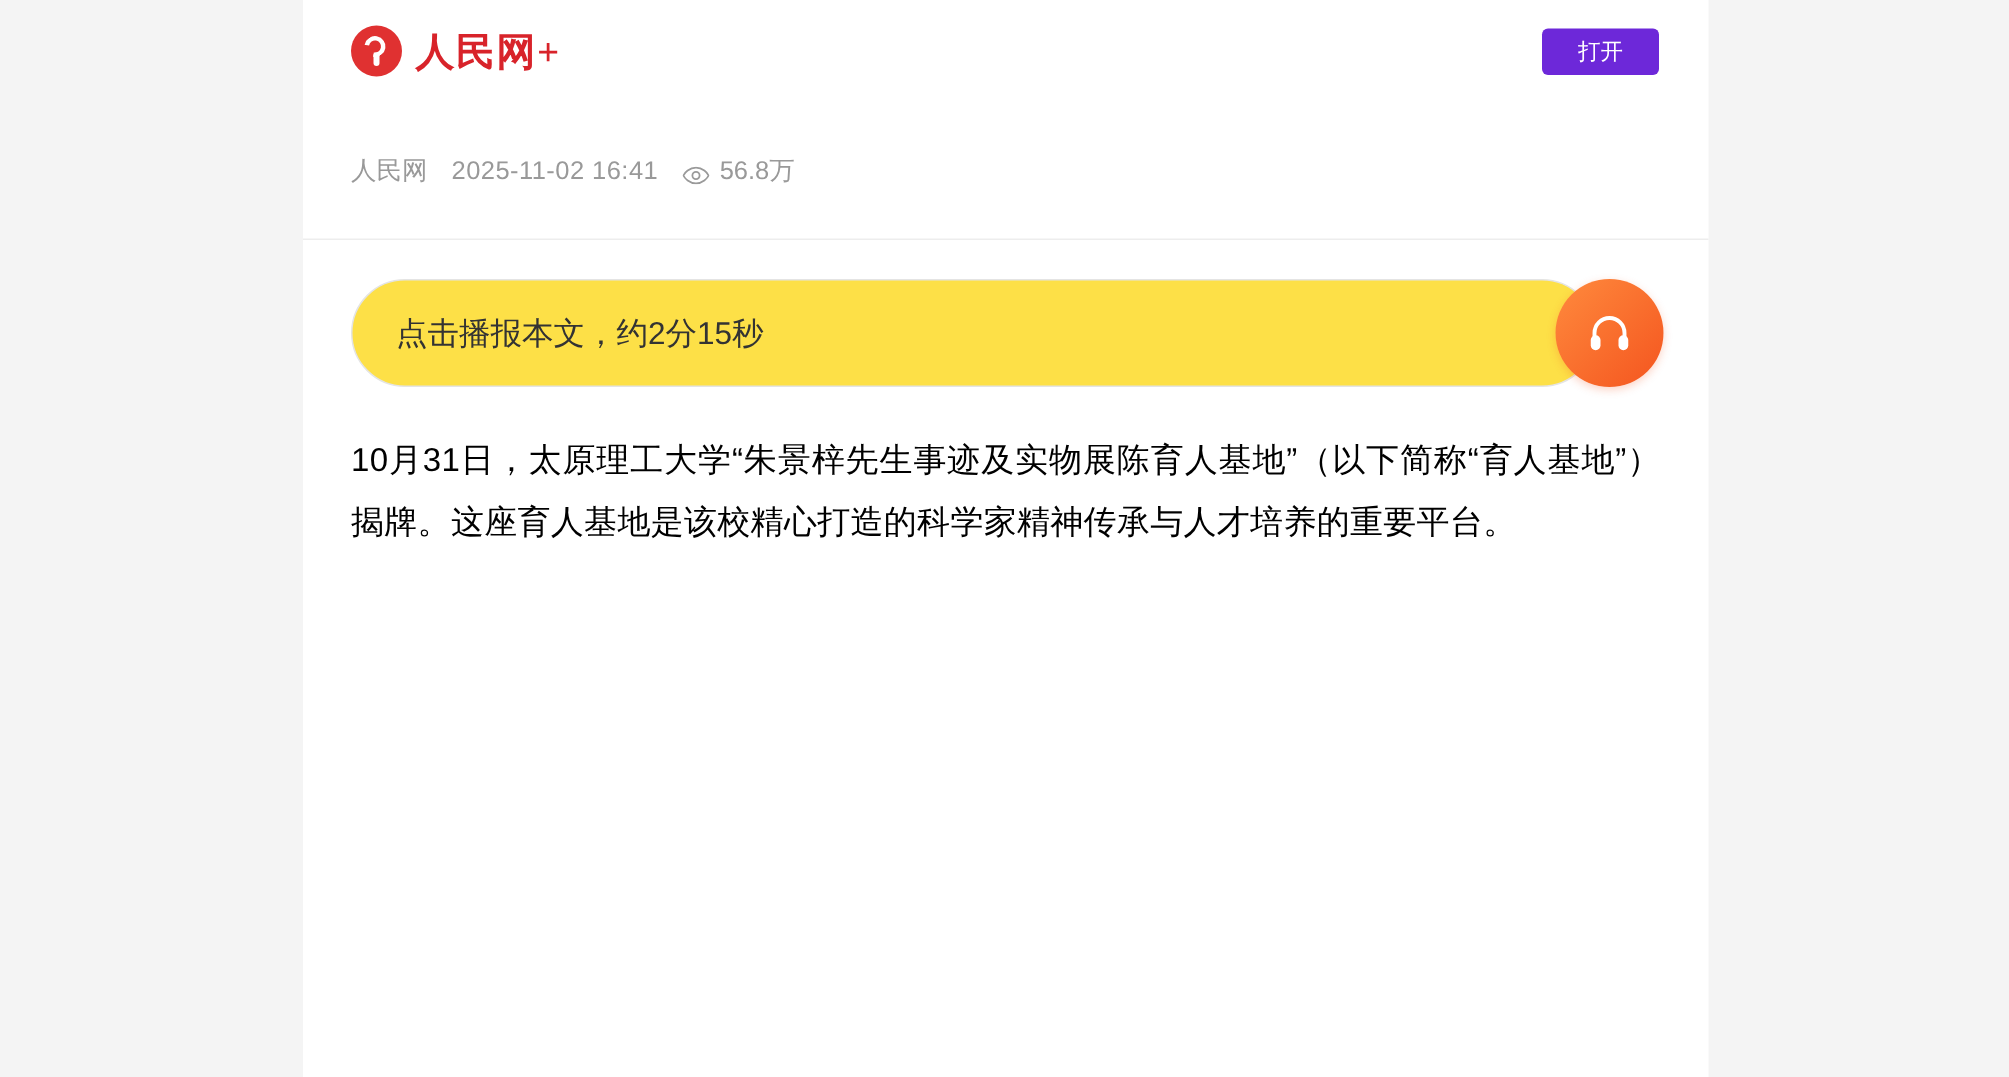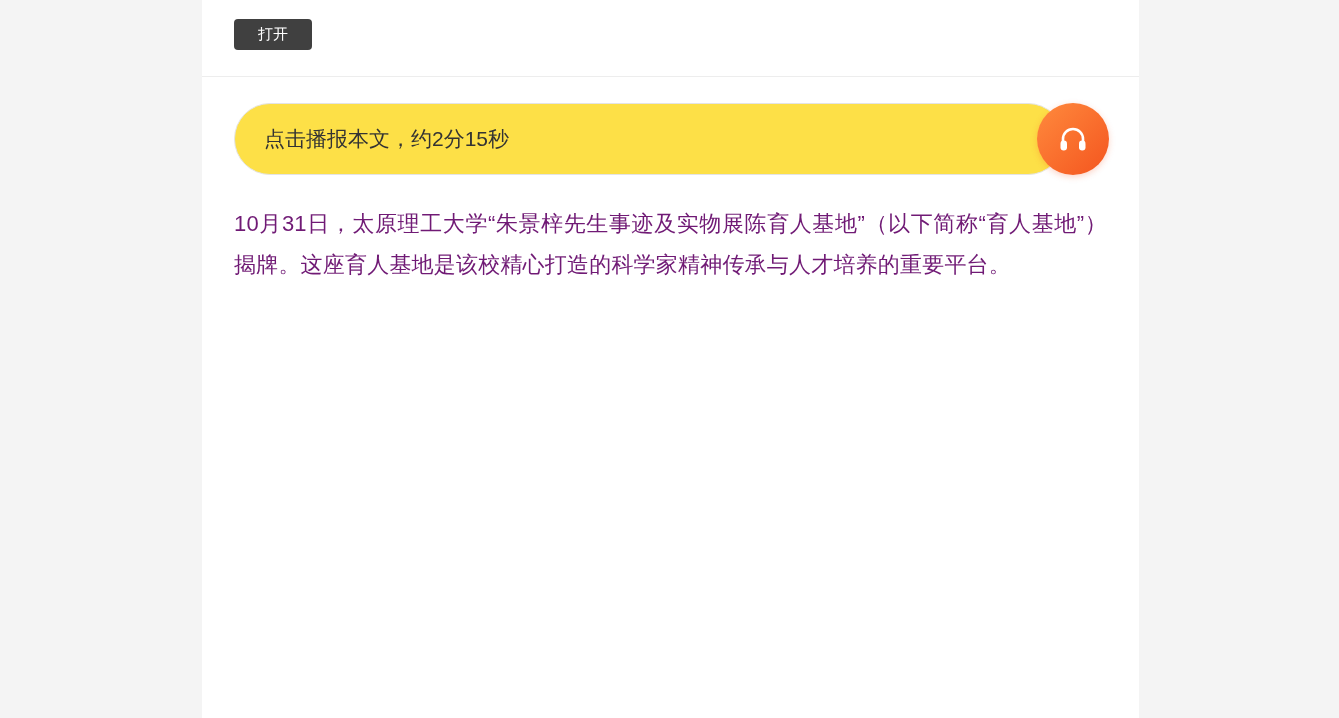"人民网+" div.brand { html: none -> <div> <span></span> <span>人民网+</span> </div> }
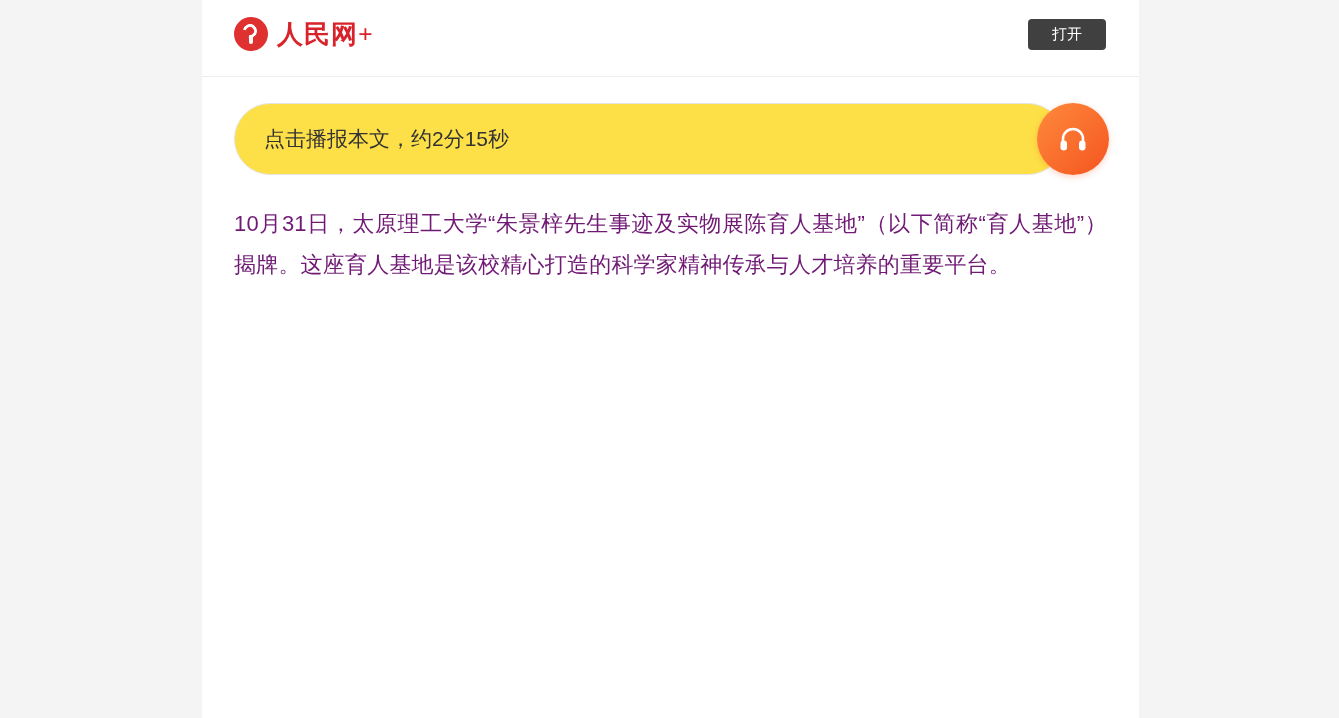"打开" .open-btn { background: #404040 -> #6d28d9 }
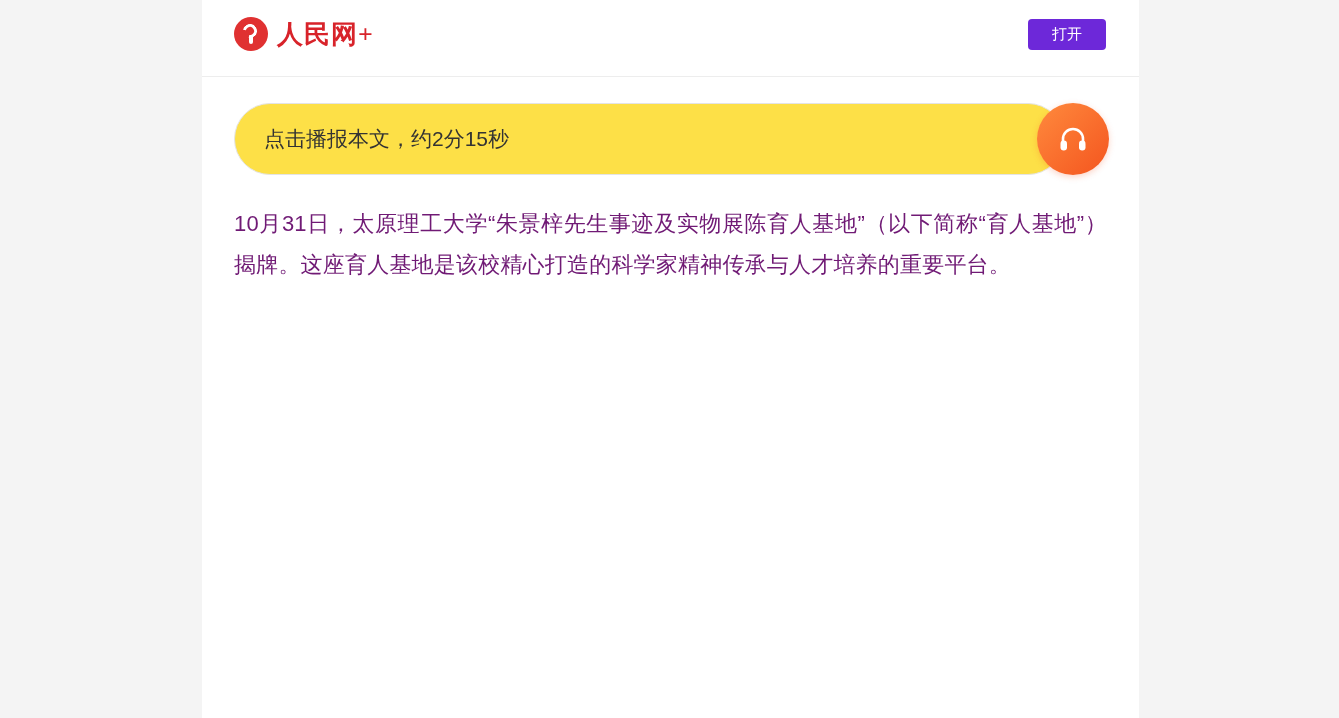"人民网" div.meta { html: none -> <div> <span>人民网</span> <span>2025-11-02 16:41</span> <span> <span> <svg> <path></path> <circle></circle> </svg> </span> <span>56.8万</span> </span> </div> }
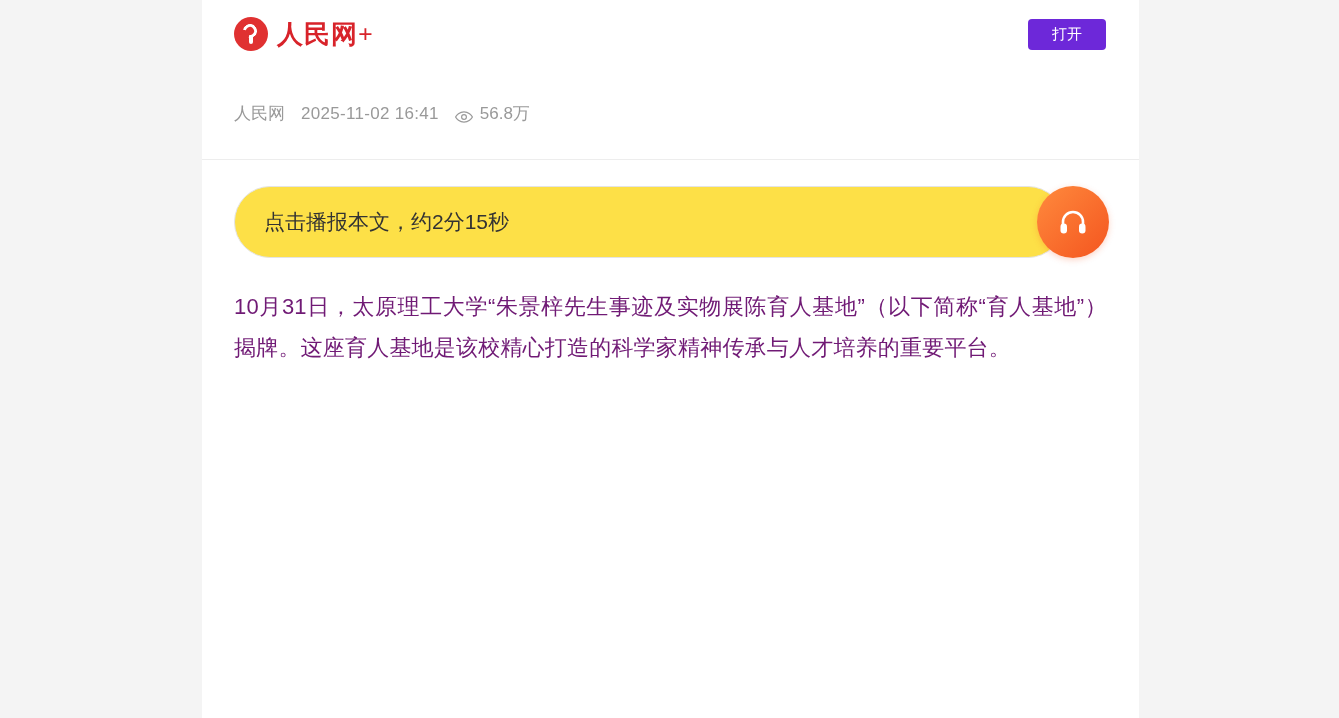"10月31日，太原理工大学“朱景梓先生事迹及实物展陈育人基地”（以下简称“育人基" .body-text p { color: #701a75 -> #000000 }
